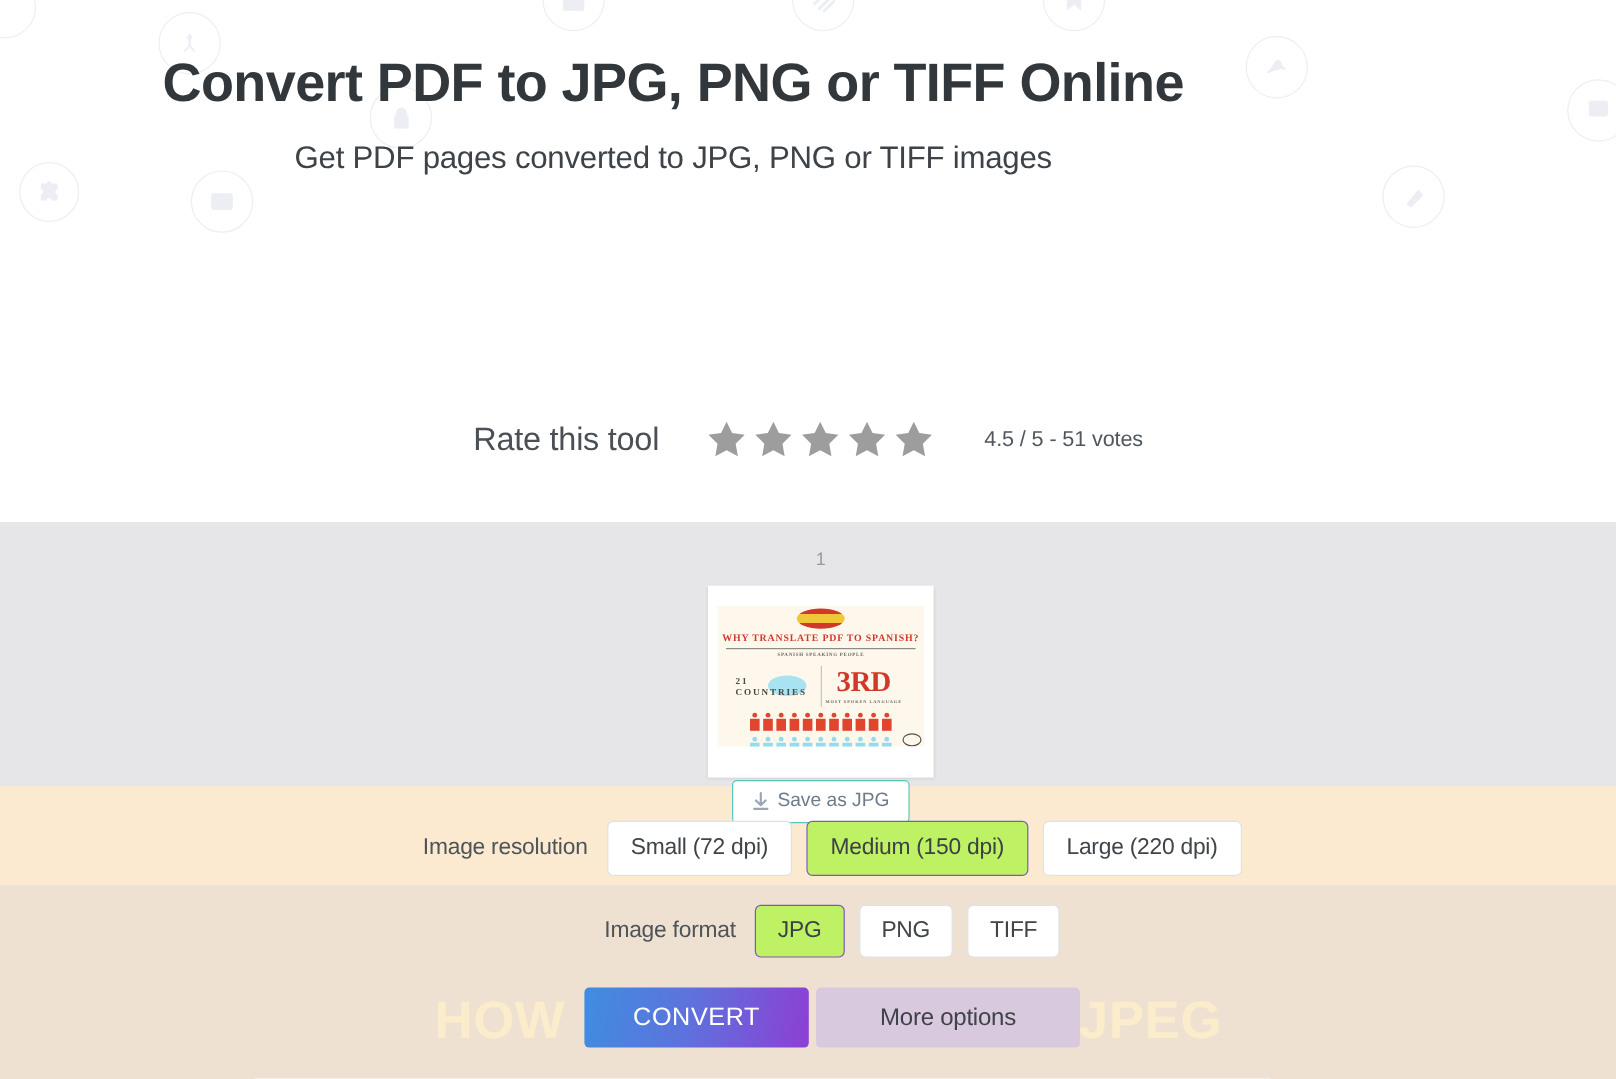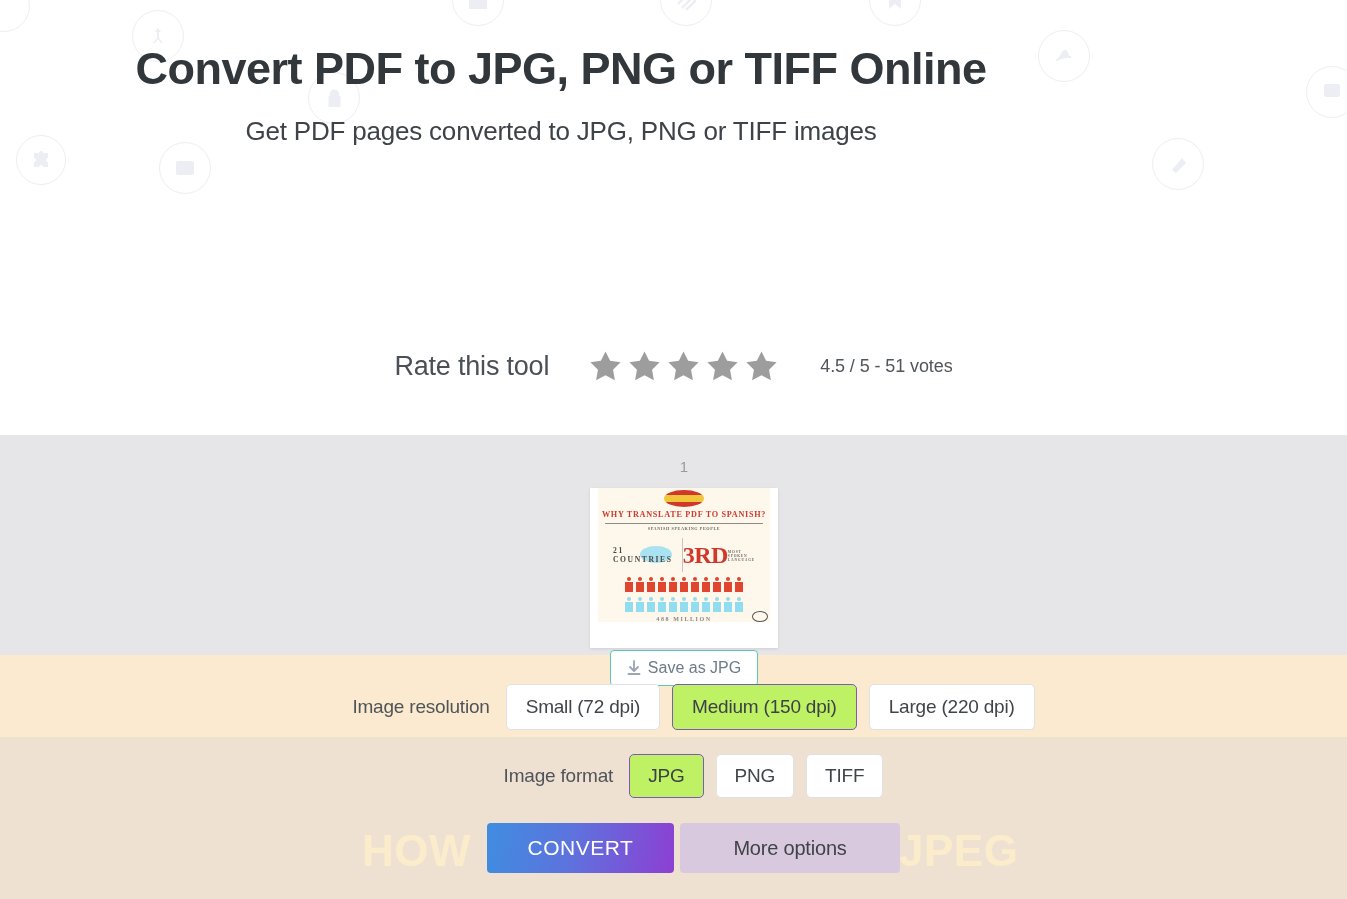"WHY TRANSLATE PDF TO SPANISH?" .info { height: 134px -> 117px; top: 0 -> 17px }
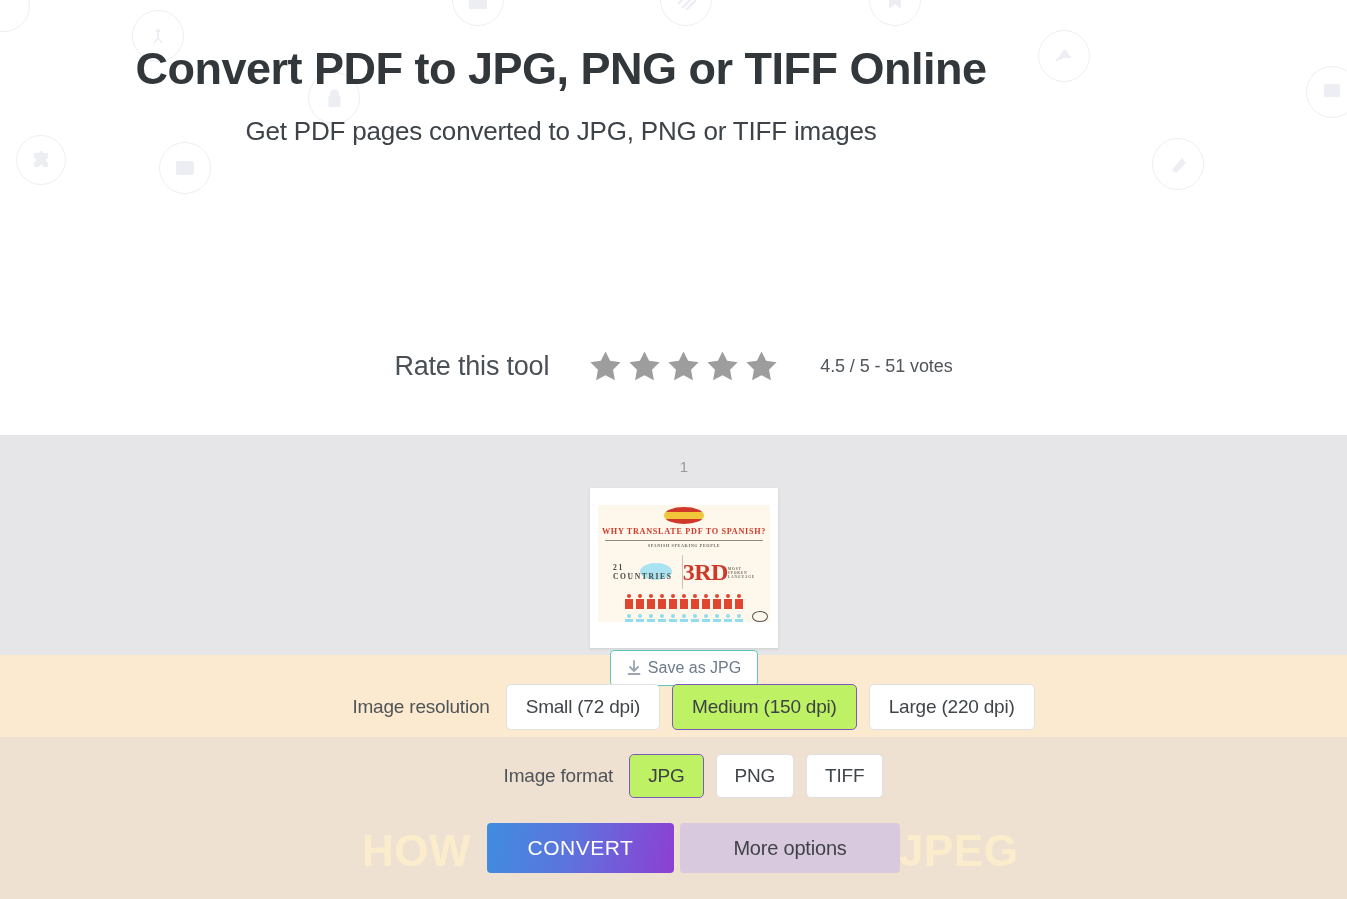"3RD" .info-col-r { flex-direction: row -> column }
